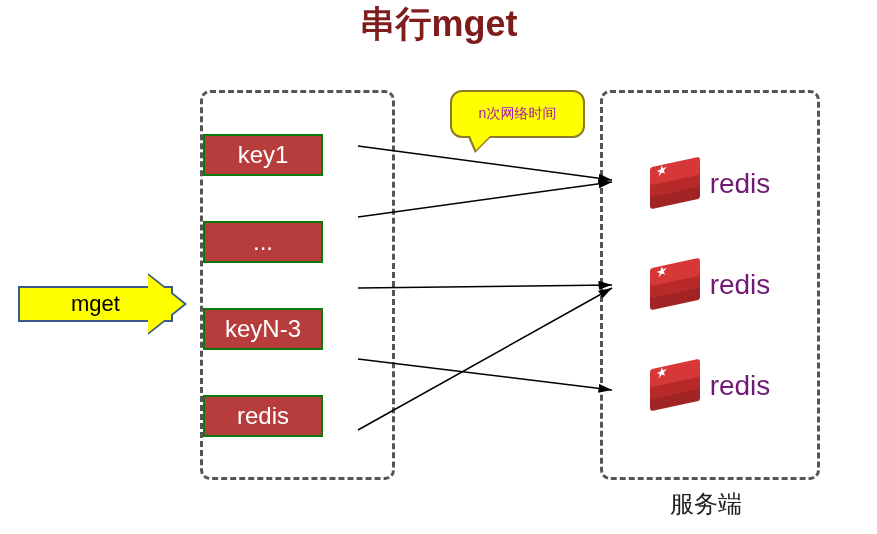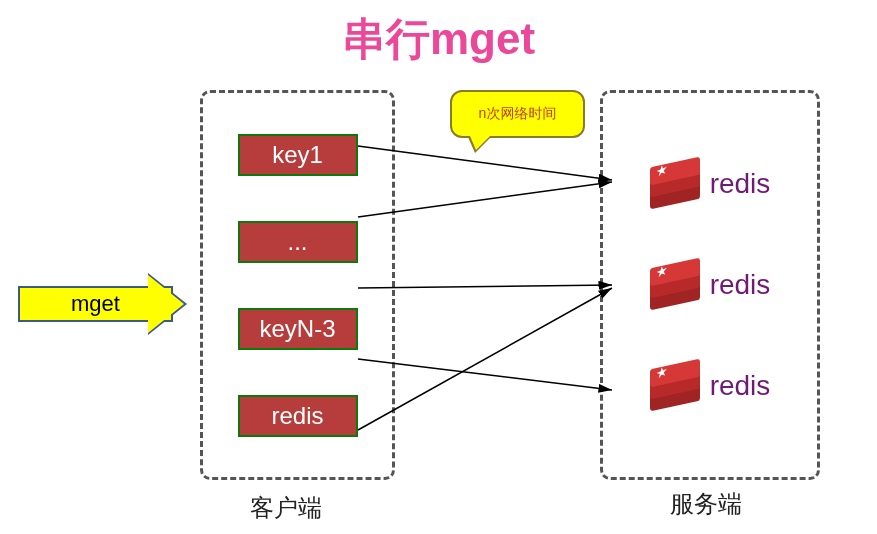"串行mget" .title { color: #ec4899 -> #7f1d1d; font-size: 44px -> 36px; padding-top: 10px -> none }
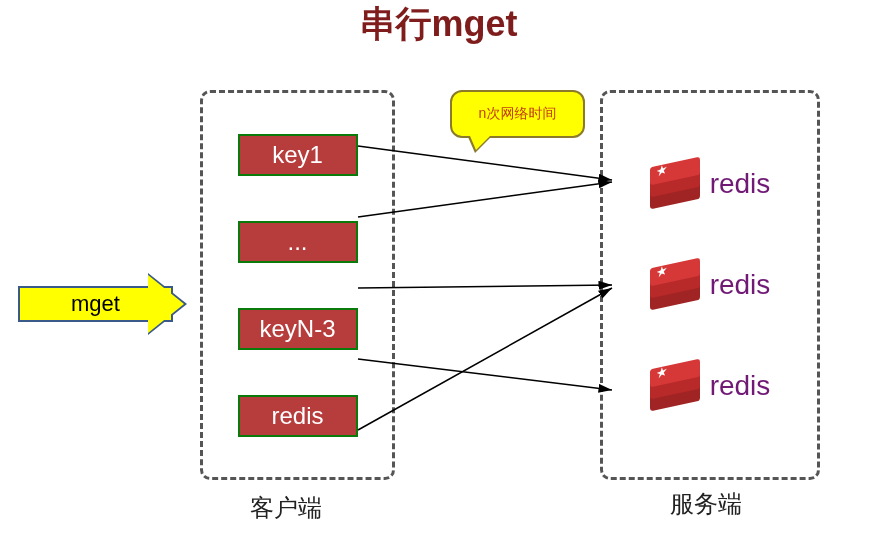"n次网络时间" .callout { color: #c2410c -> #a21caf }
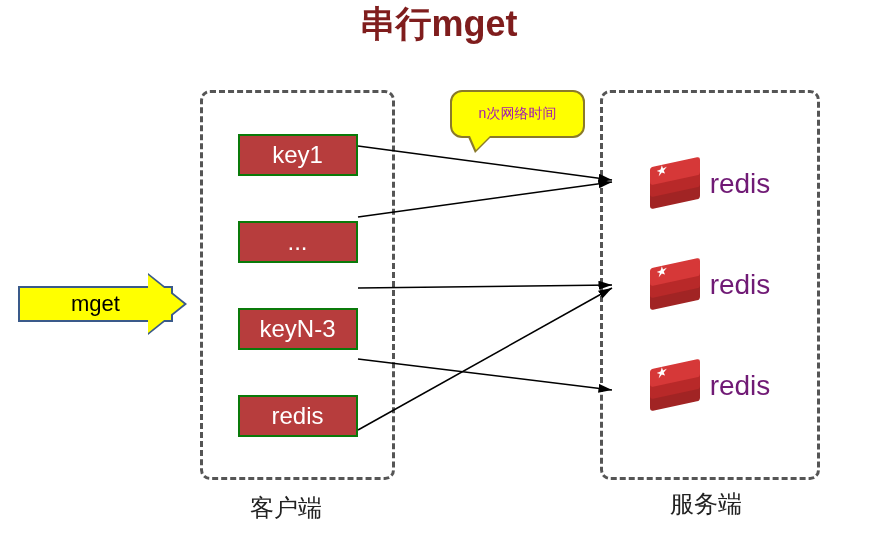"key1" .client-box { align-items: center -> none }
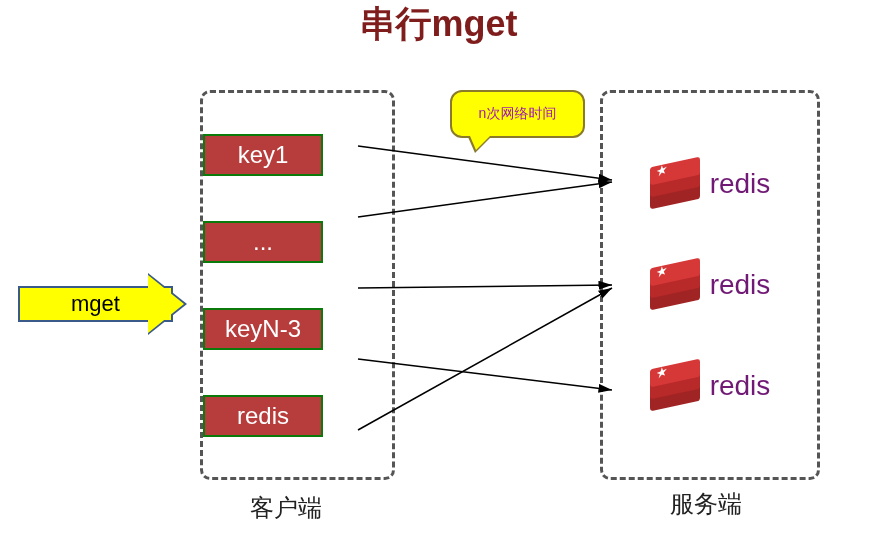"客户端" div.box-label { html: <div>客户端</div> -> none }
